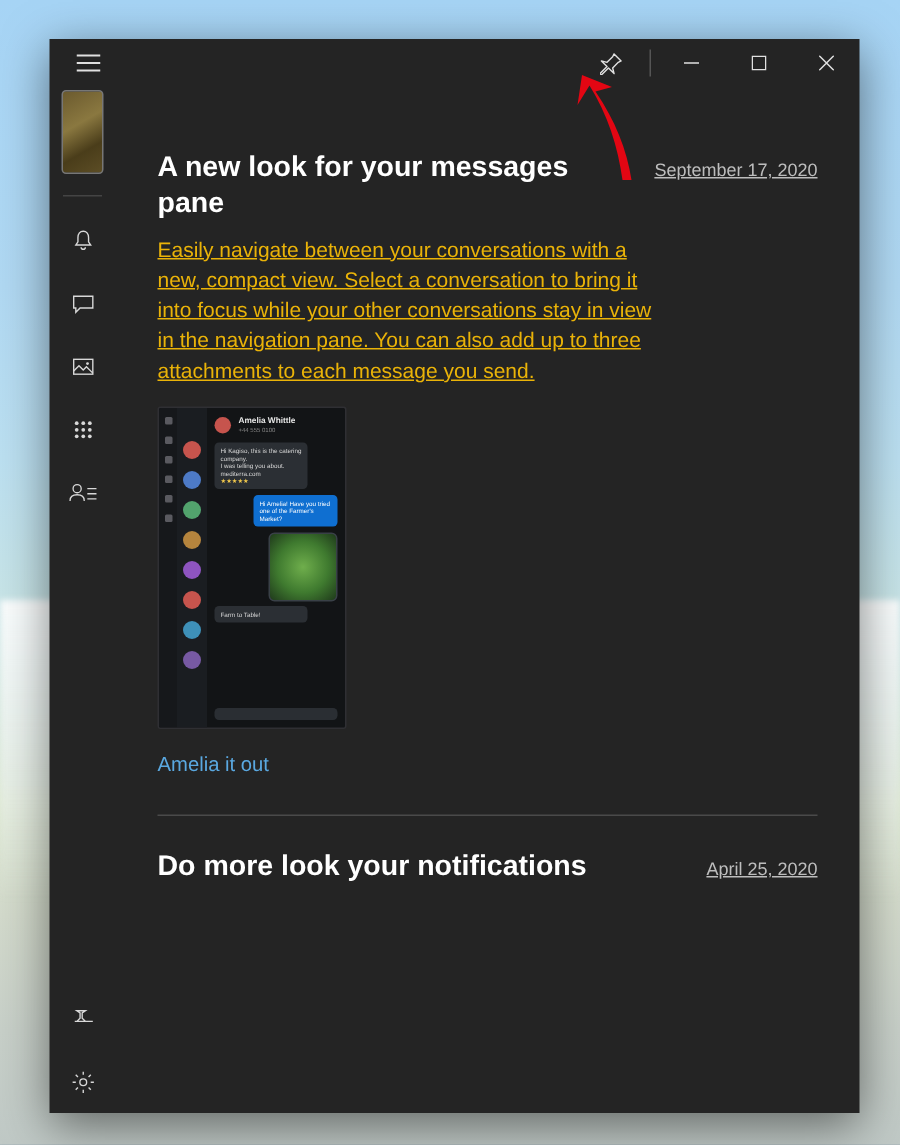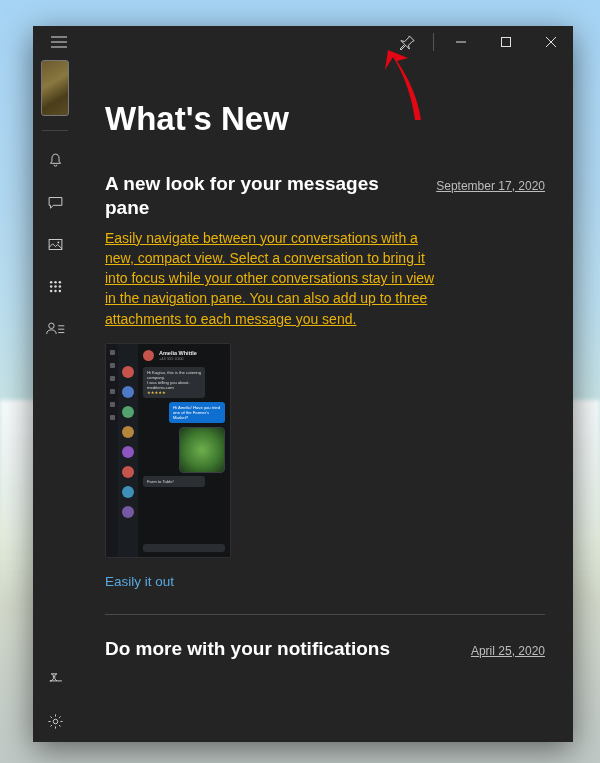"What's New" div.page-title { html: <div>What's New</div> -> none }
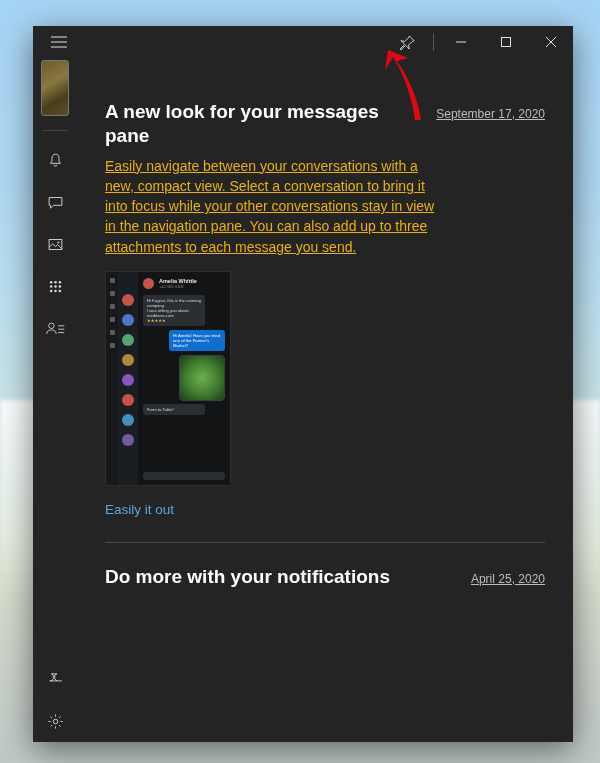"Easily it out" div.article-link { text: Easily -> Amelia }
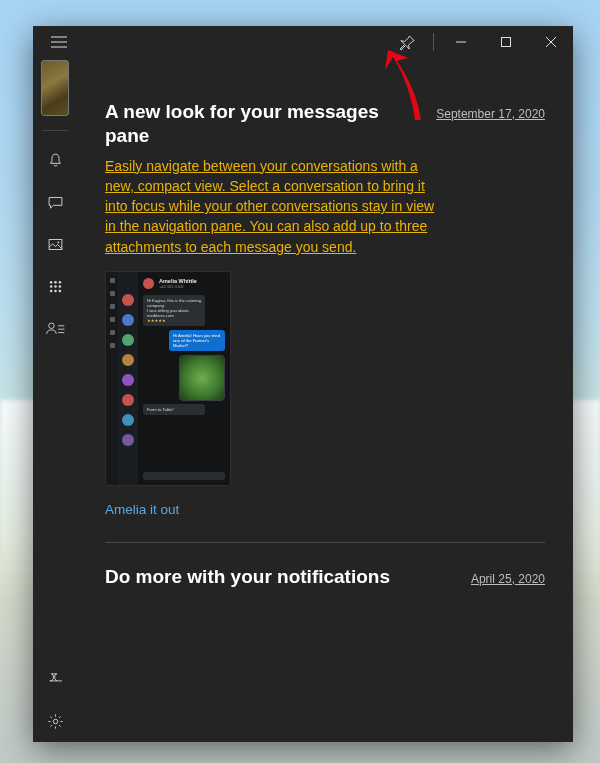"Do more with your notifications" div.article-title { text: with -> look }
